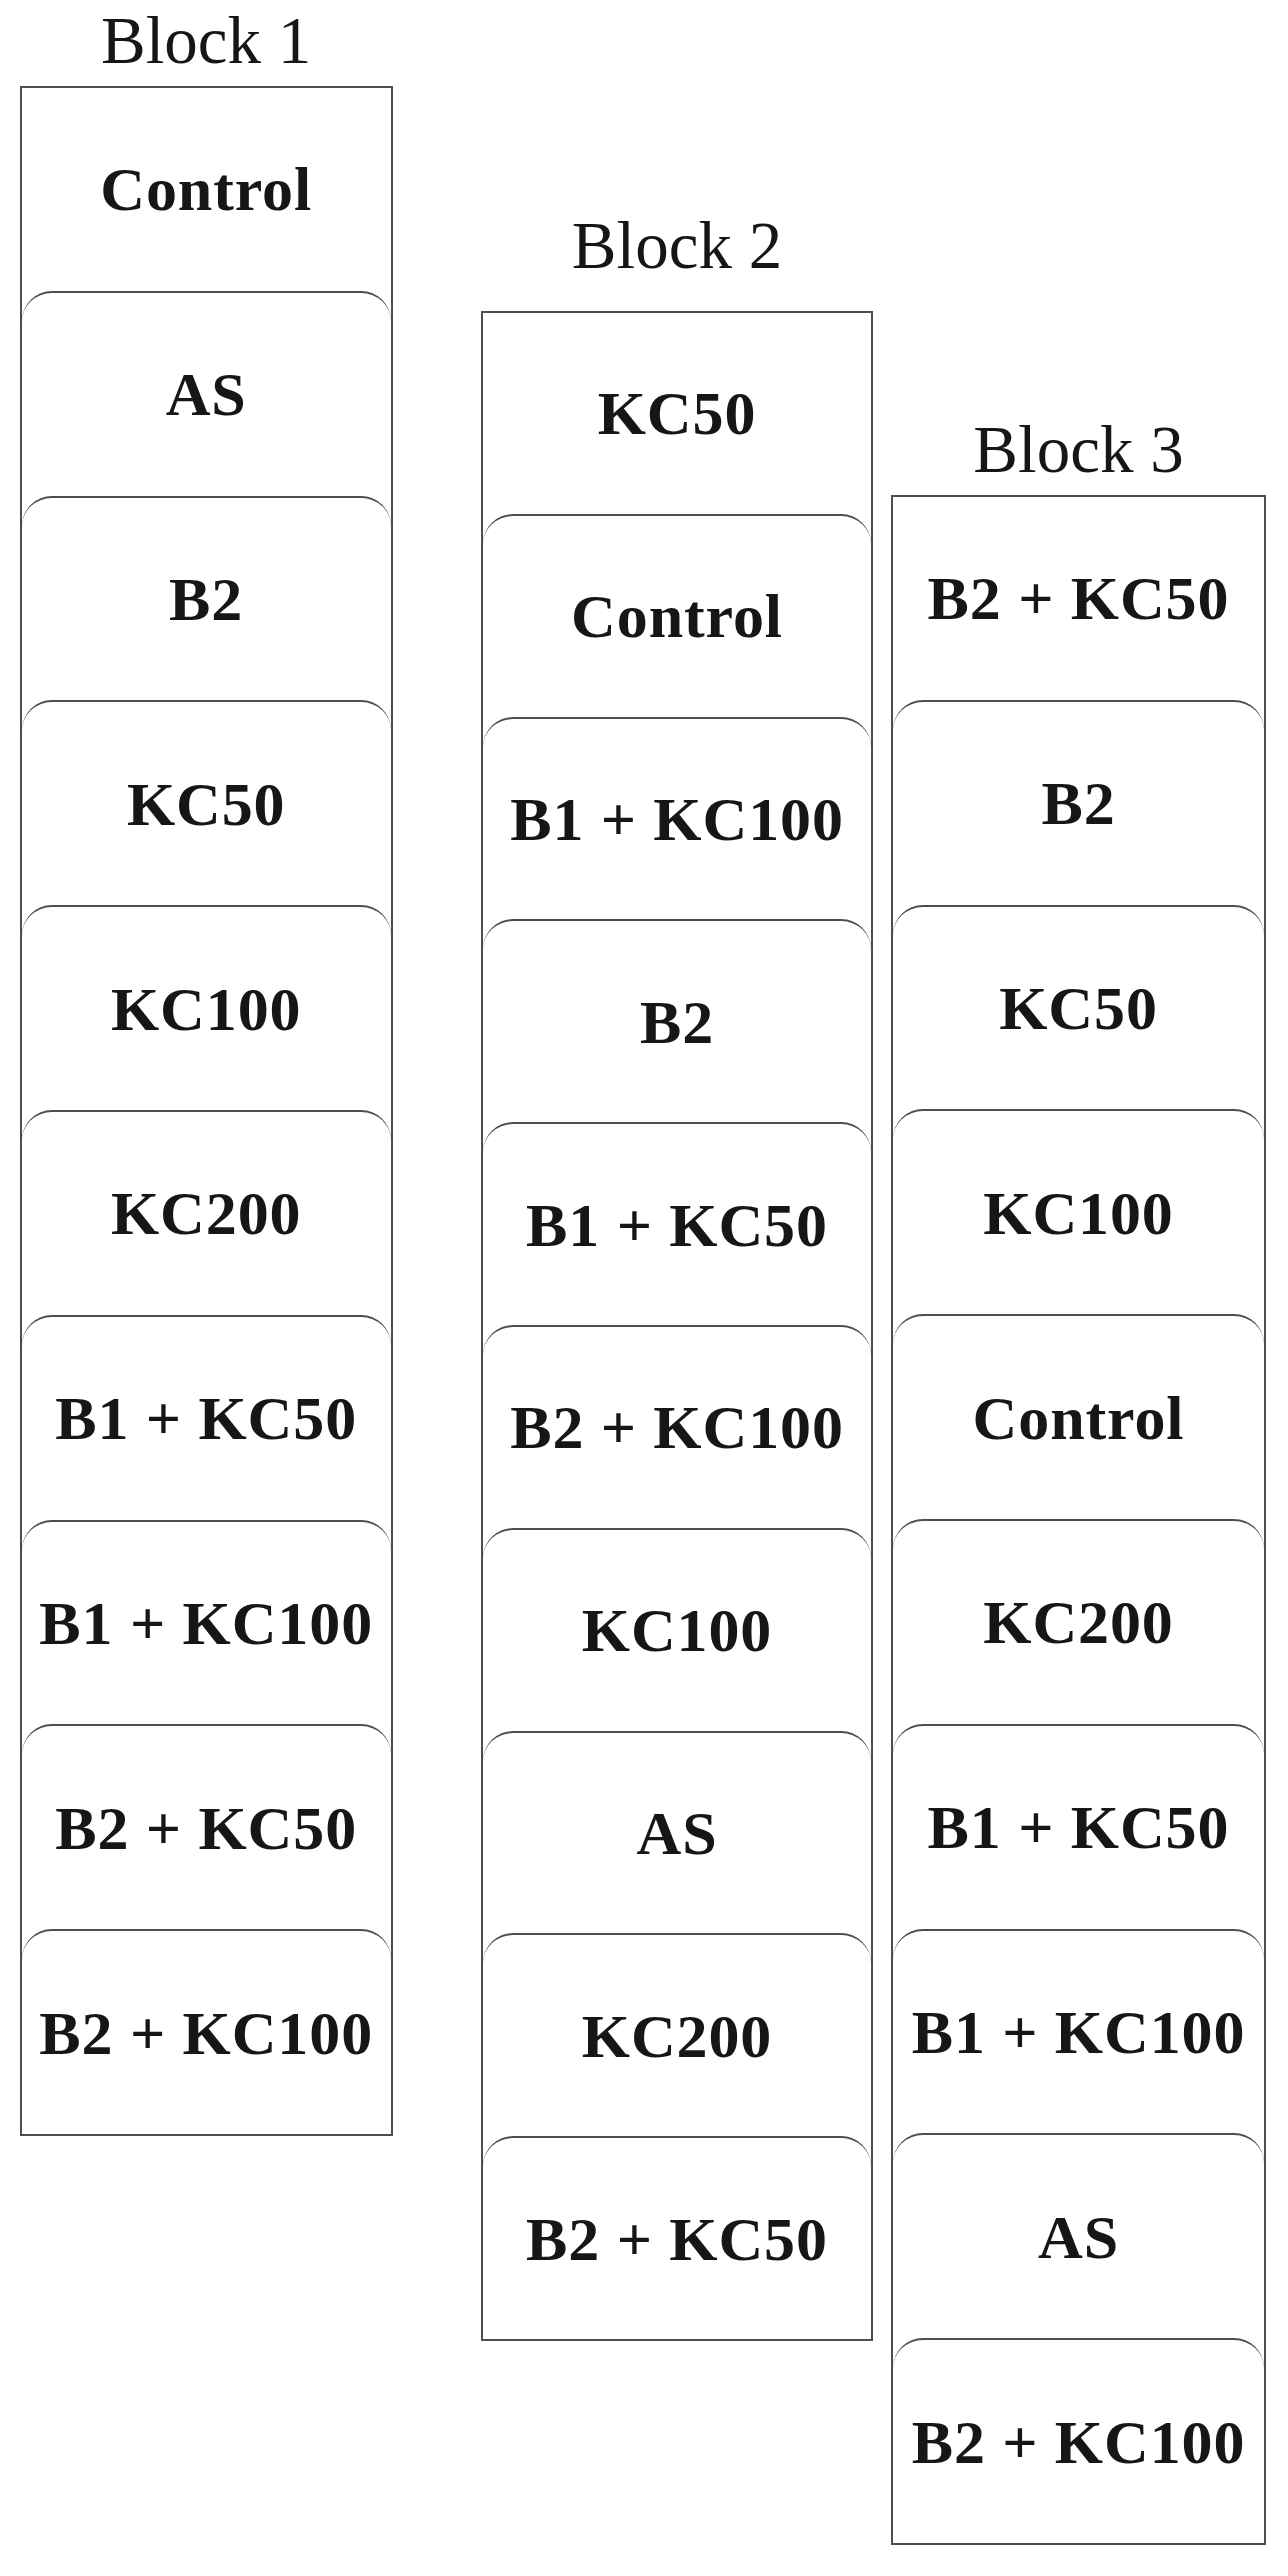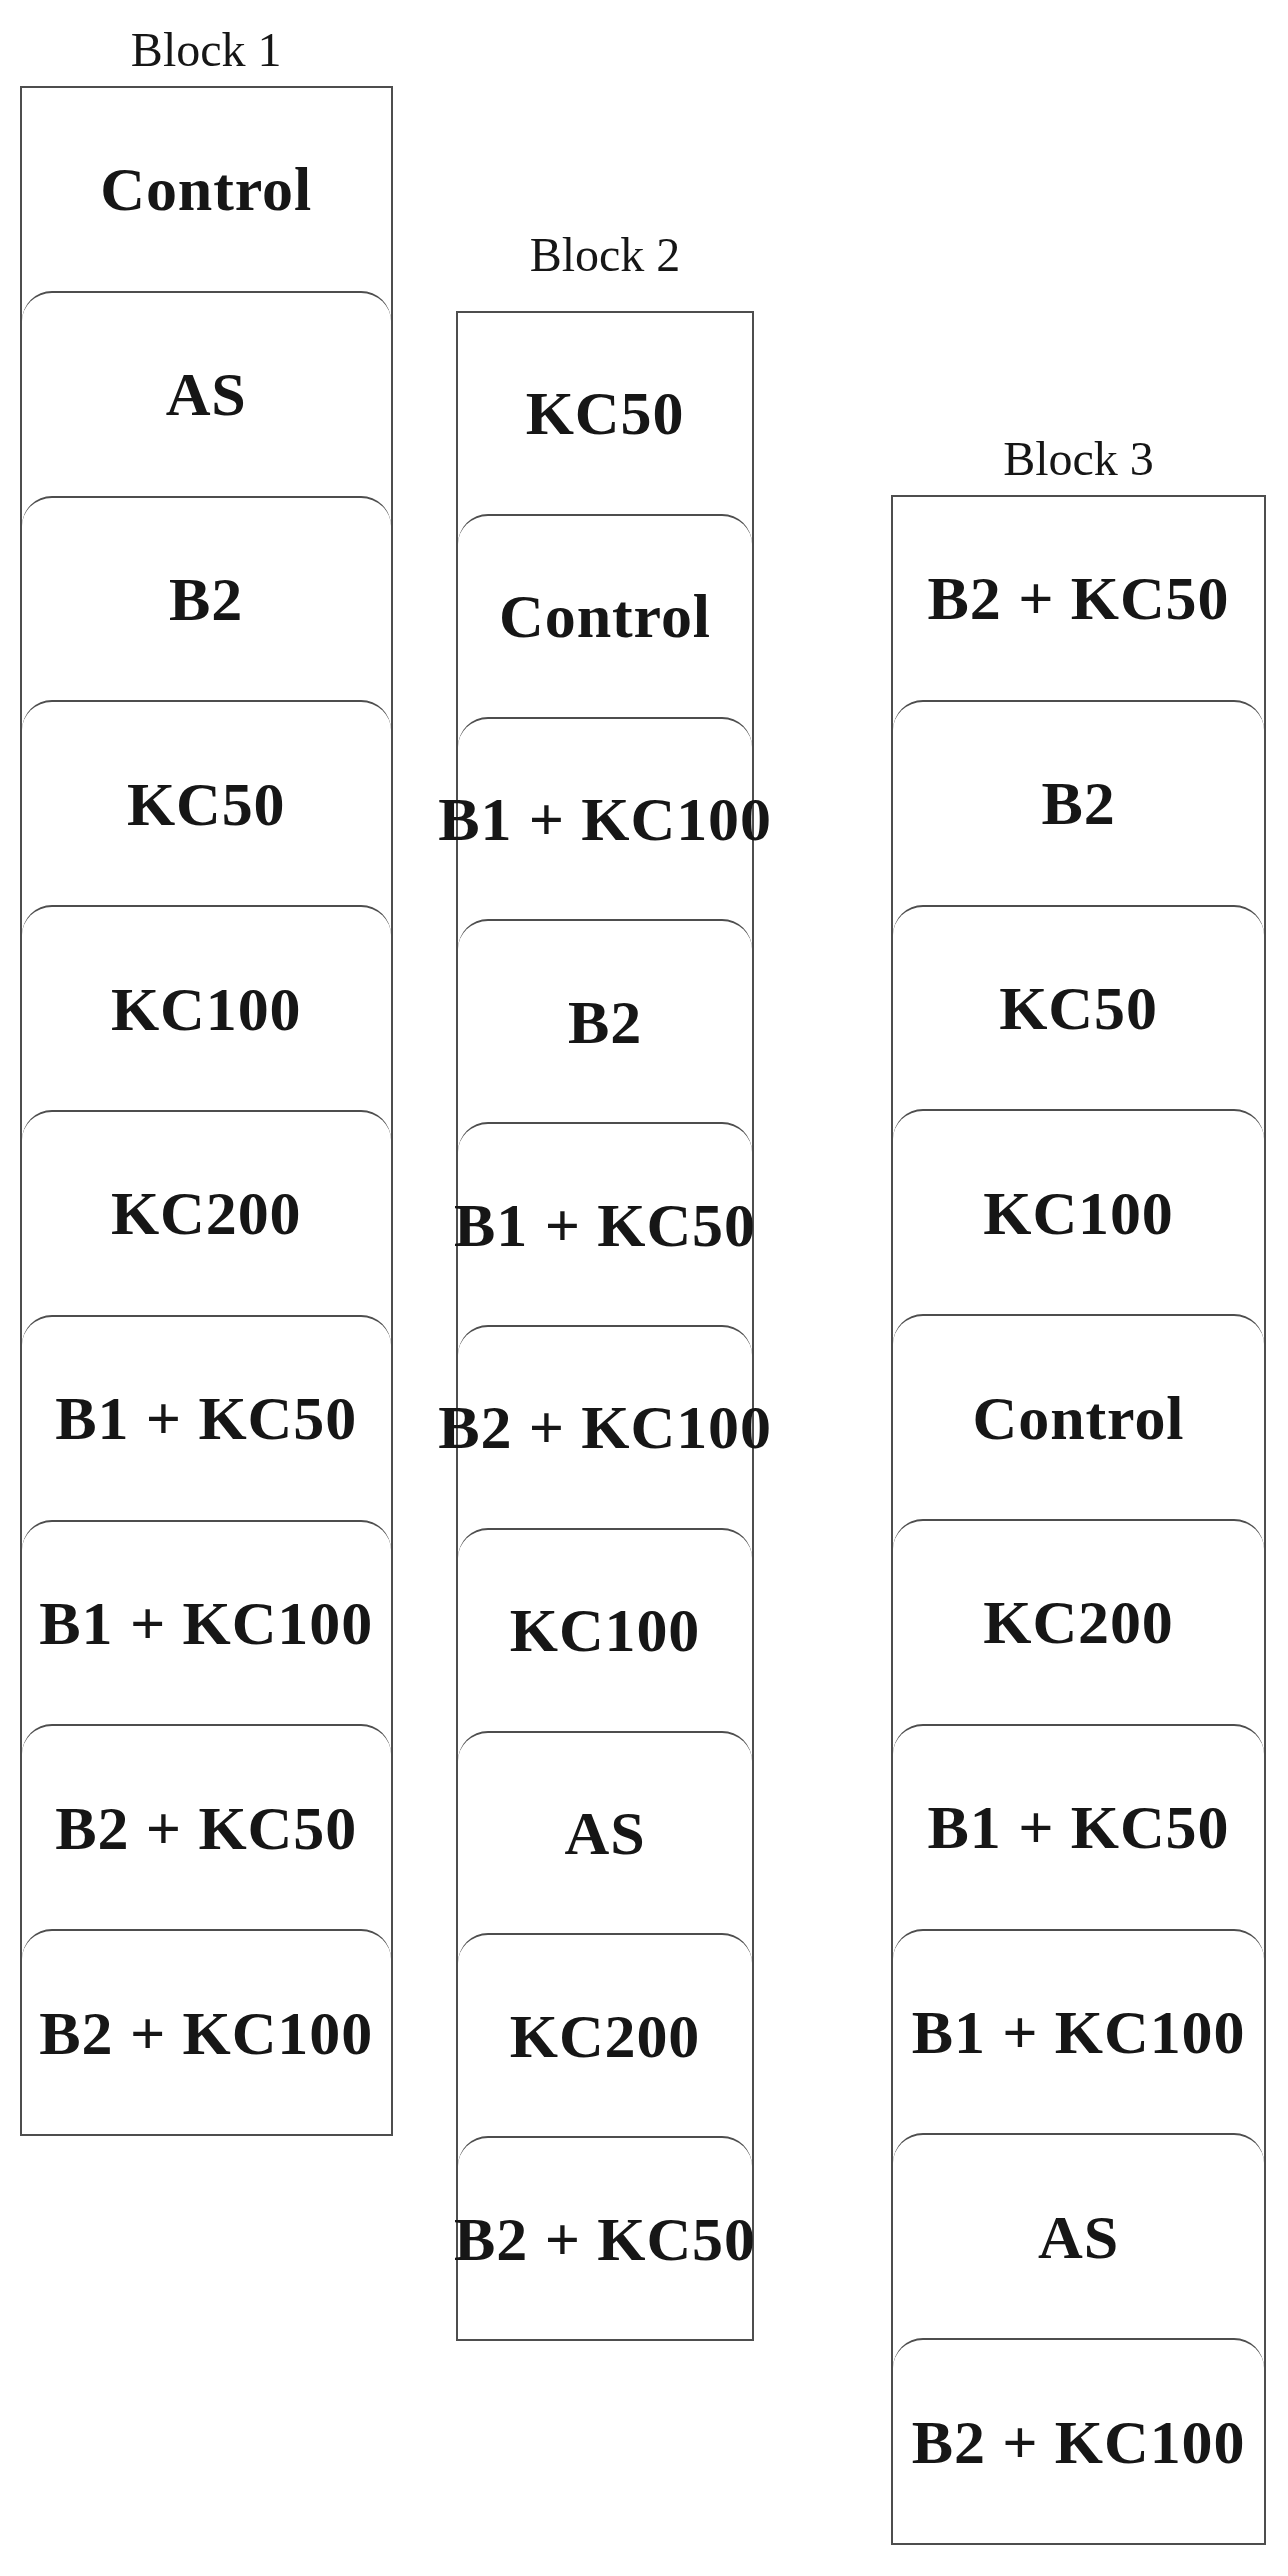"Block 1" .block-title { font-size: 48px -> 67px }
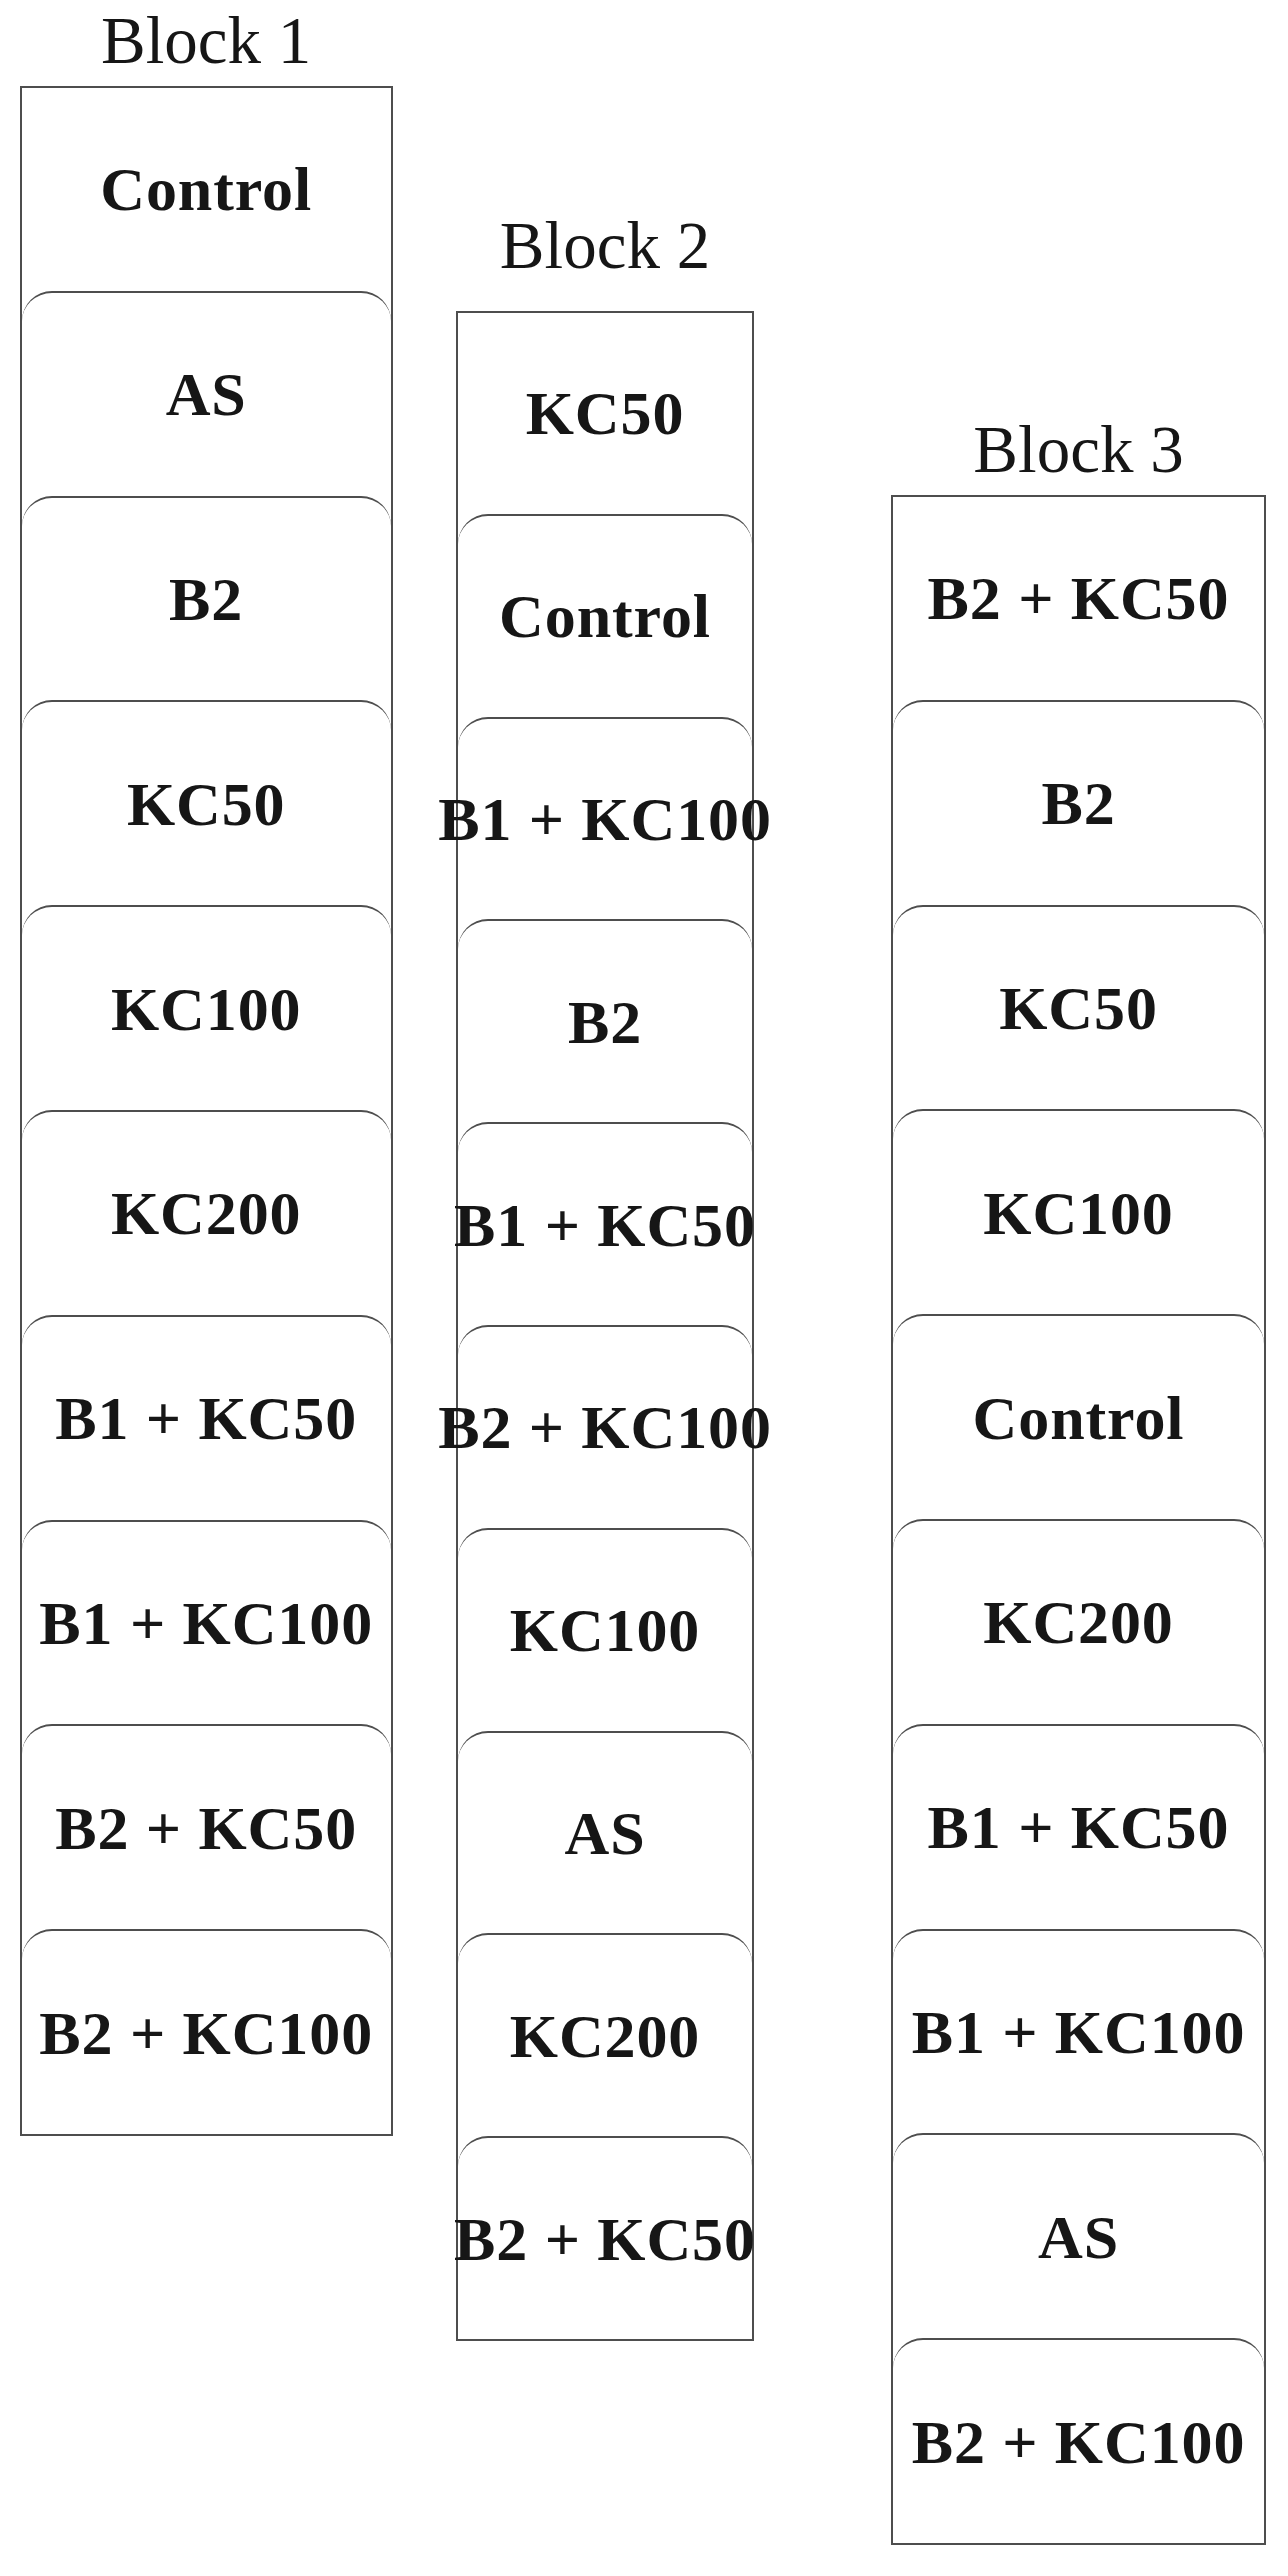"Block 2" #block-2 { left: 456px -> 481px; width: 298px -> 392px }
